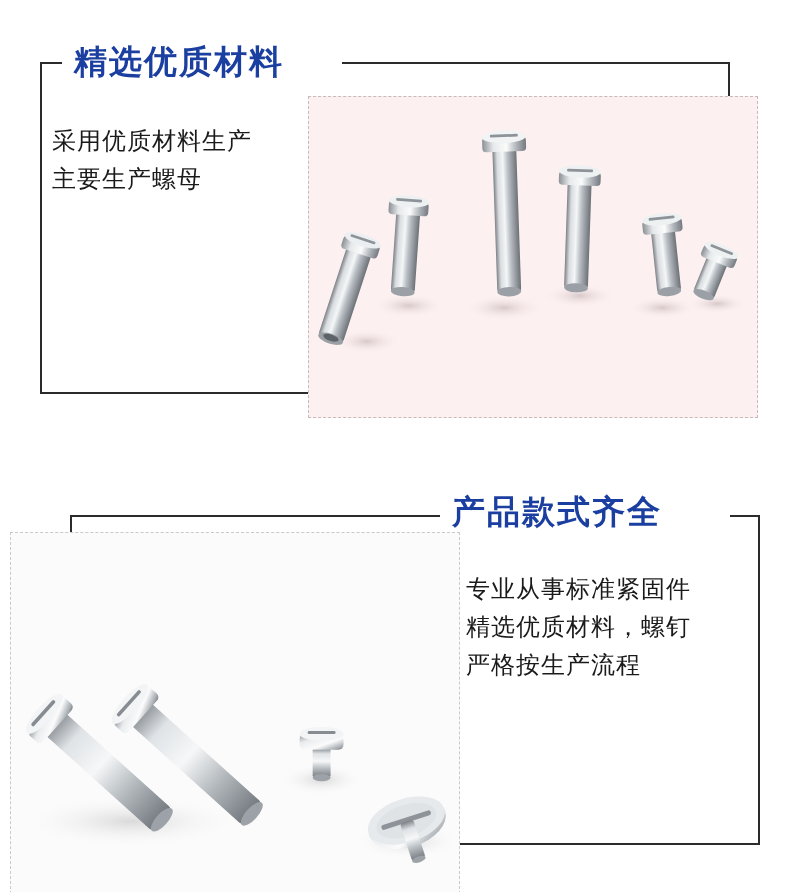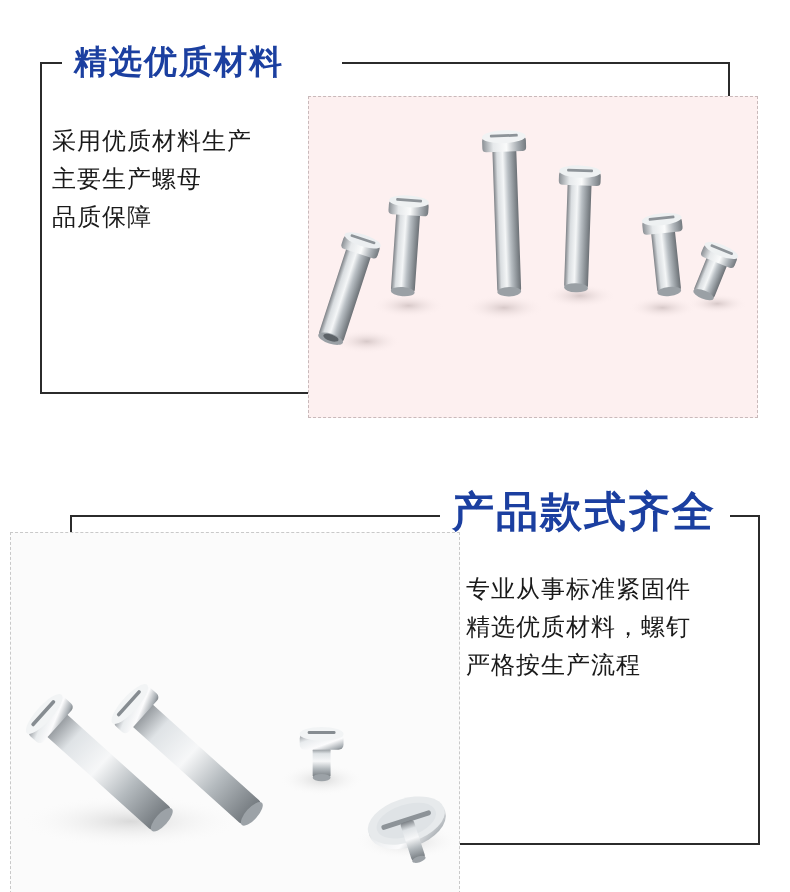"品质保障" div { html: <div>品质保障</div> -> none }
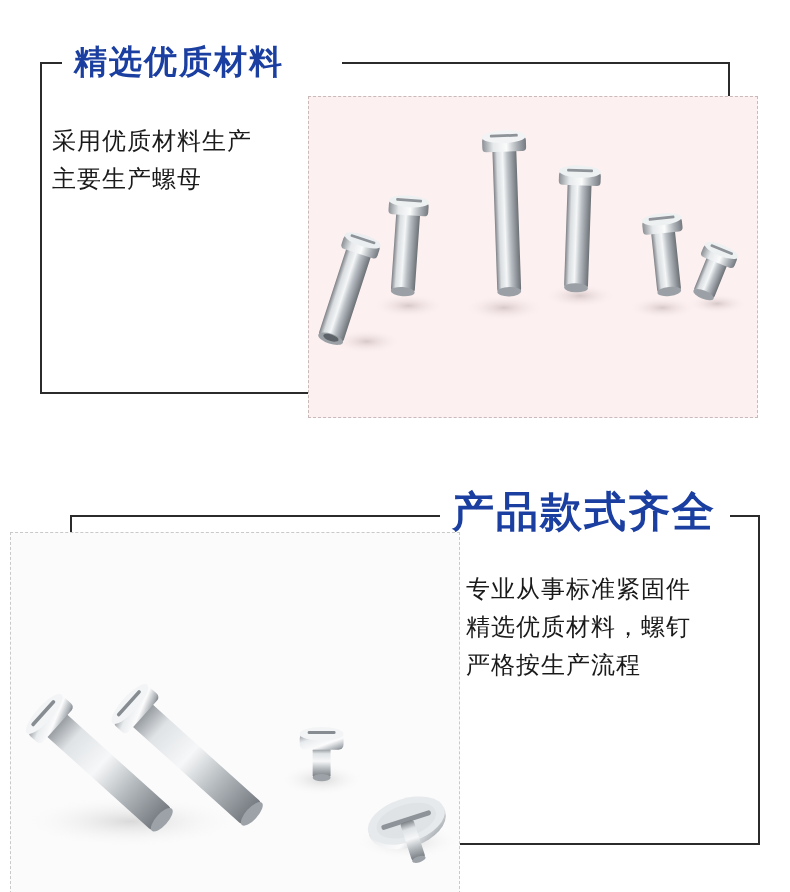"产品款式齐全" .title2 { font-size: 42px -> 33px }
